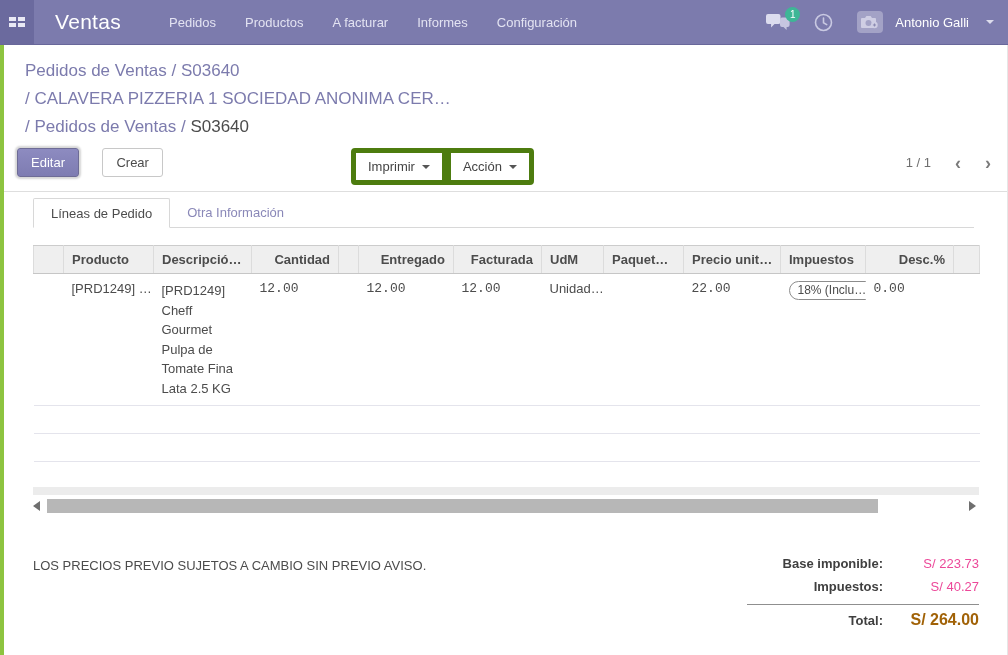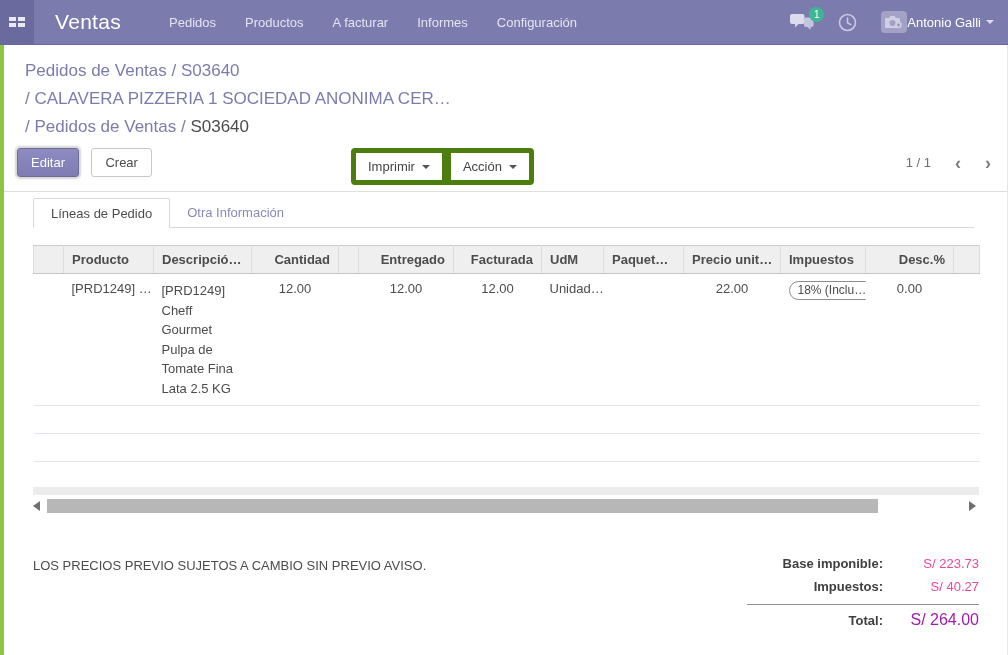"Antonio Galli" .user-box { gap: 0 -> 12px }
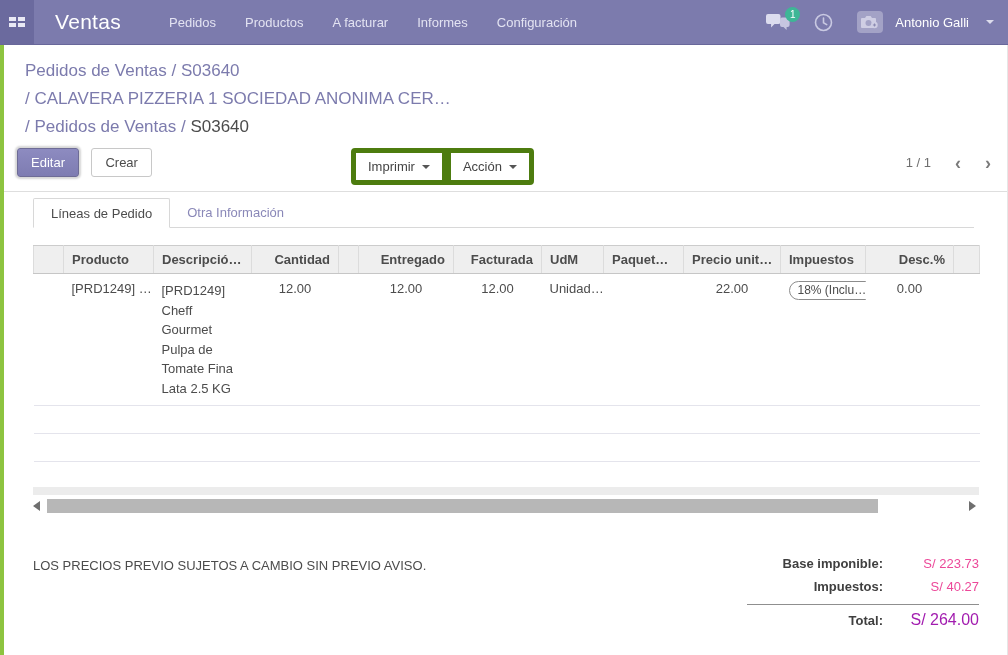"Crear" .btn-plain { margin-left: 8px -> 19px }
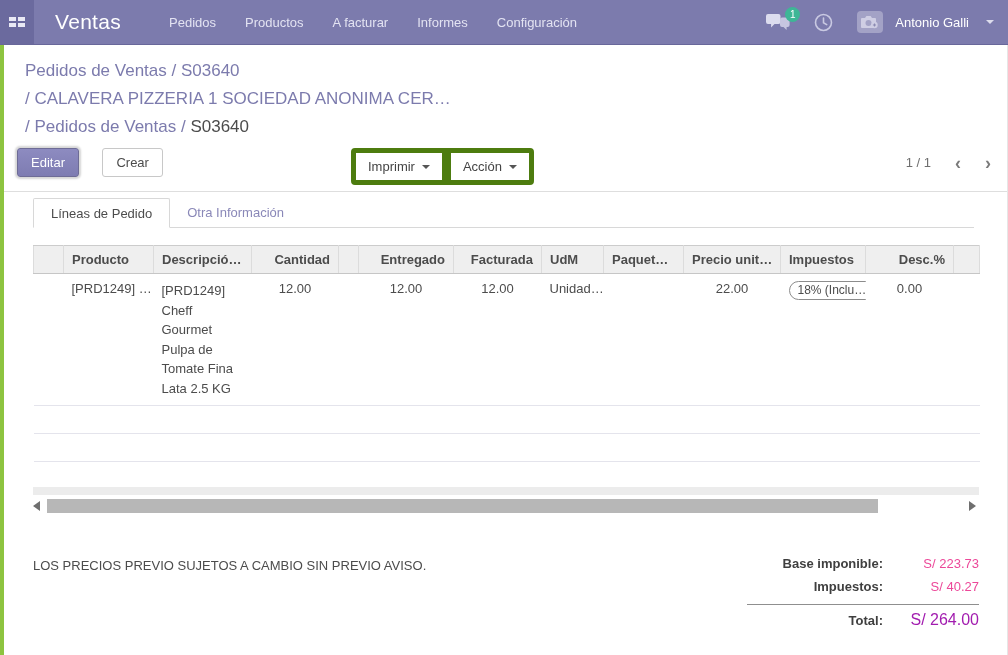"12.00" .lines td.num { font-family: none -> Liberation Mono, monospace; text-align: center -> left }
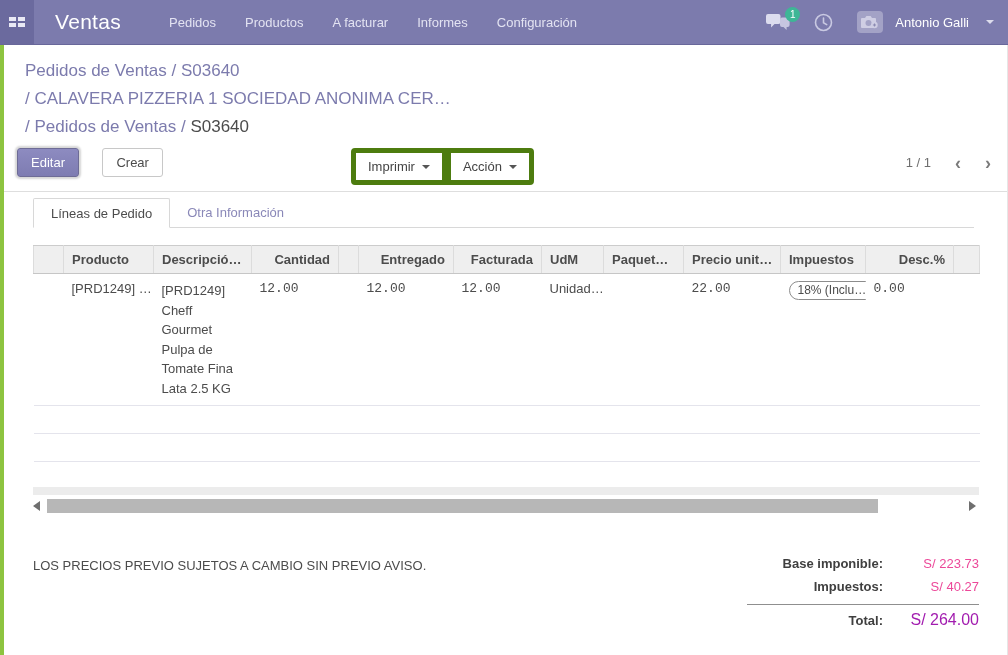"S/ 264.00" .trow.grand .tvalue { color: #a21caf -> #a16207; font-weight: normal -> bold }
